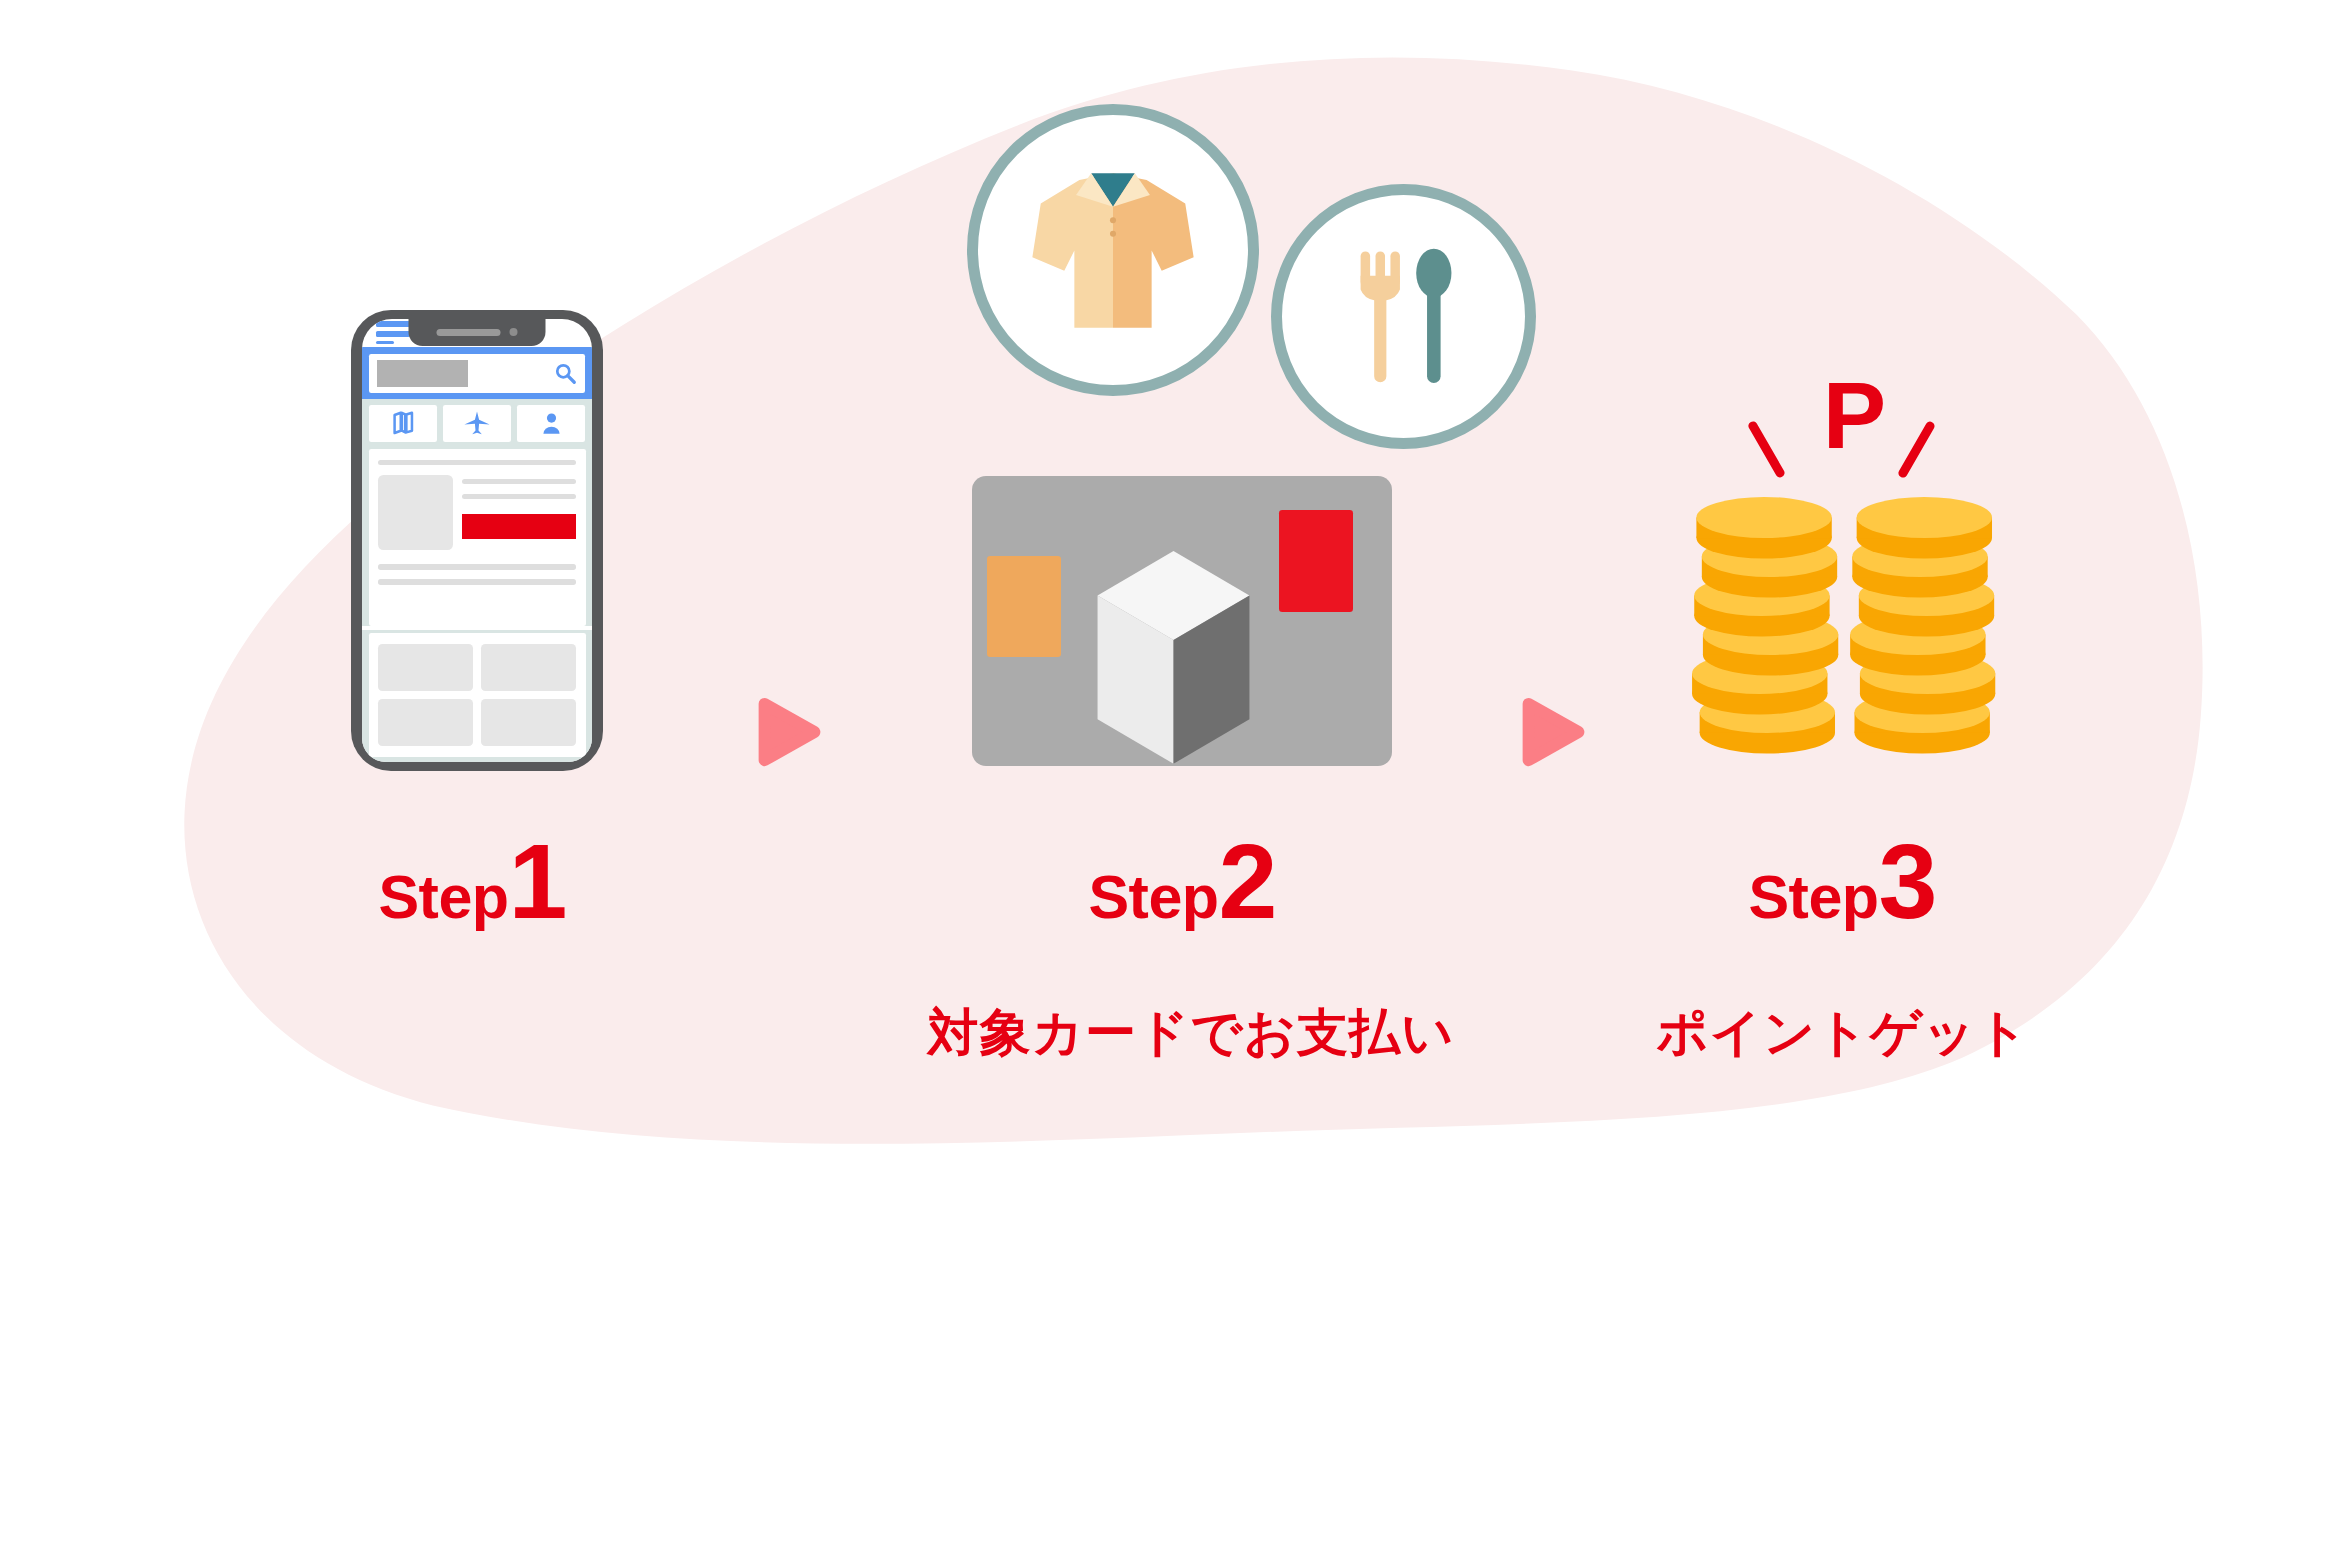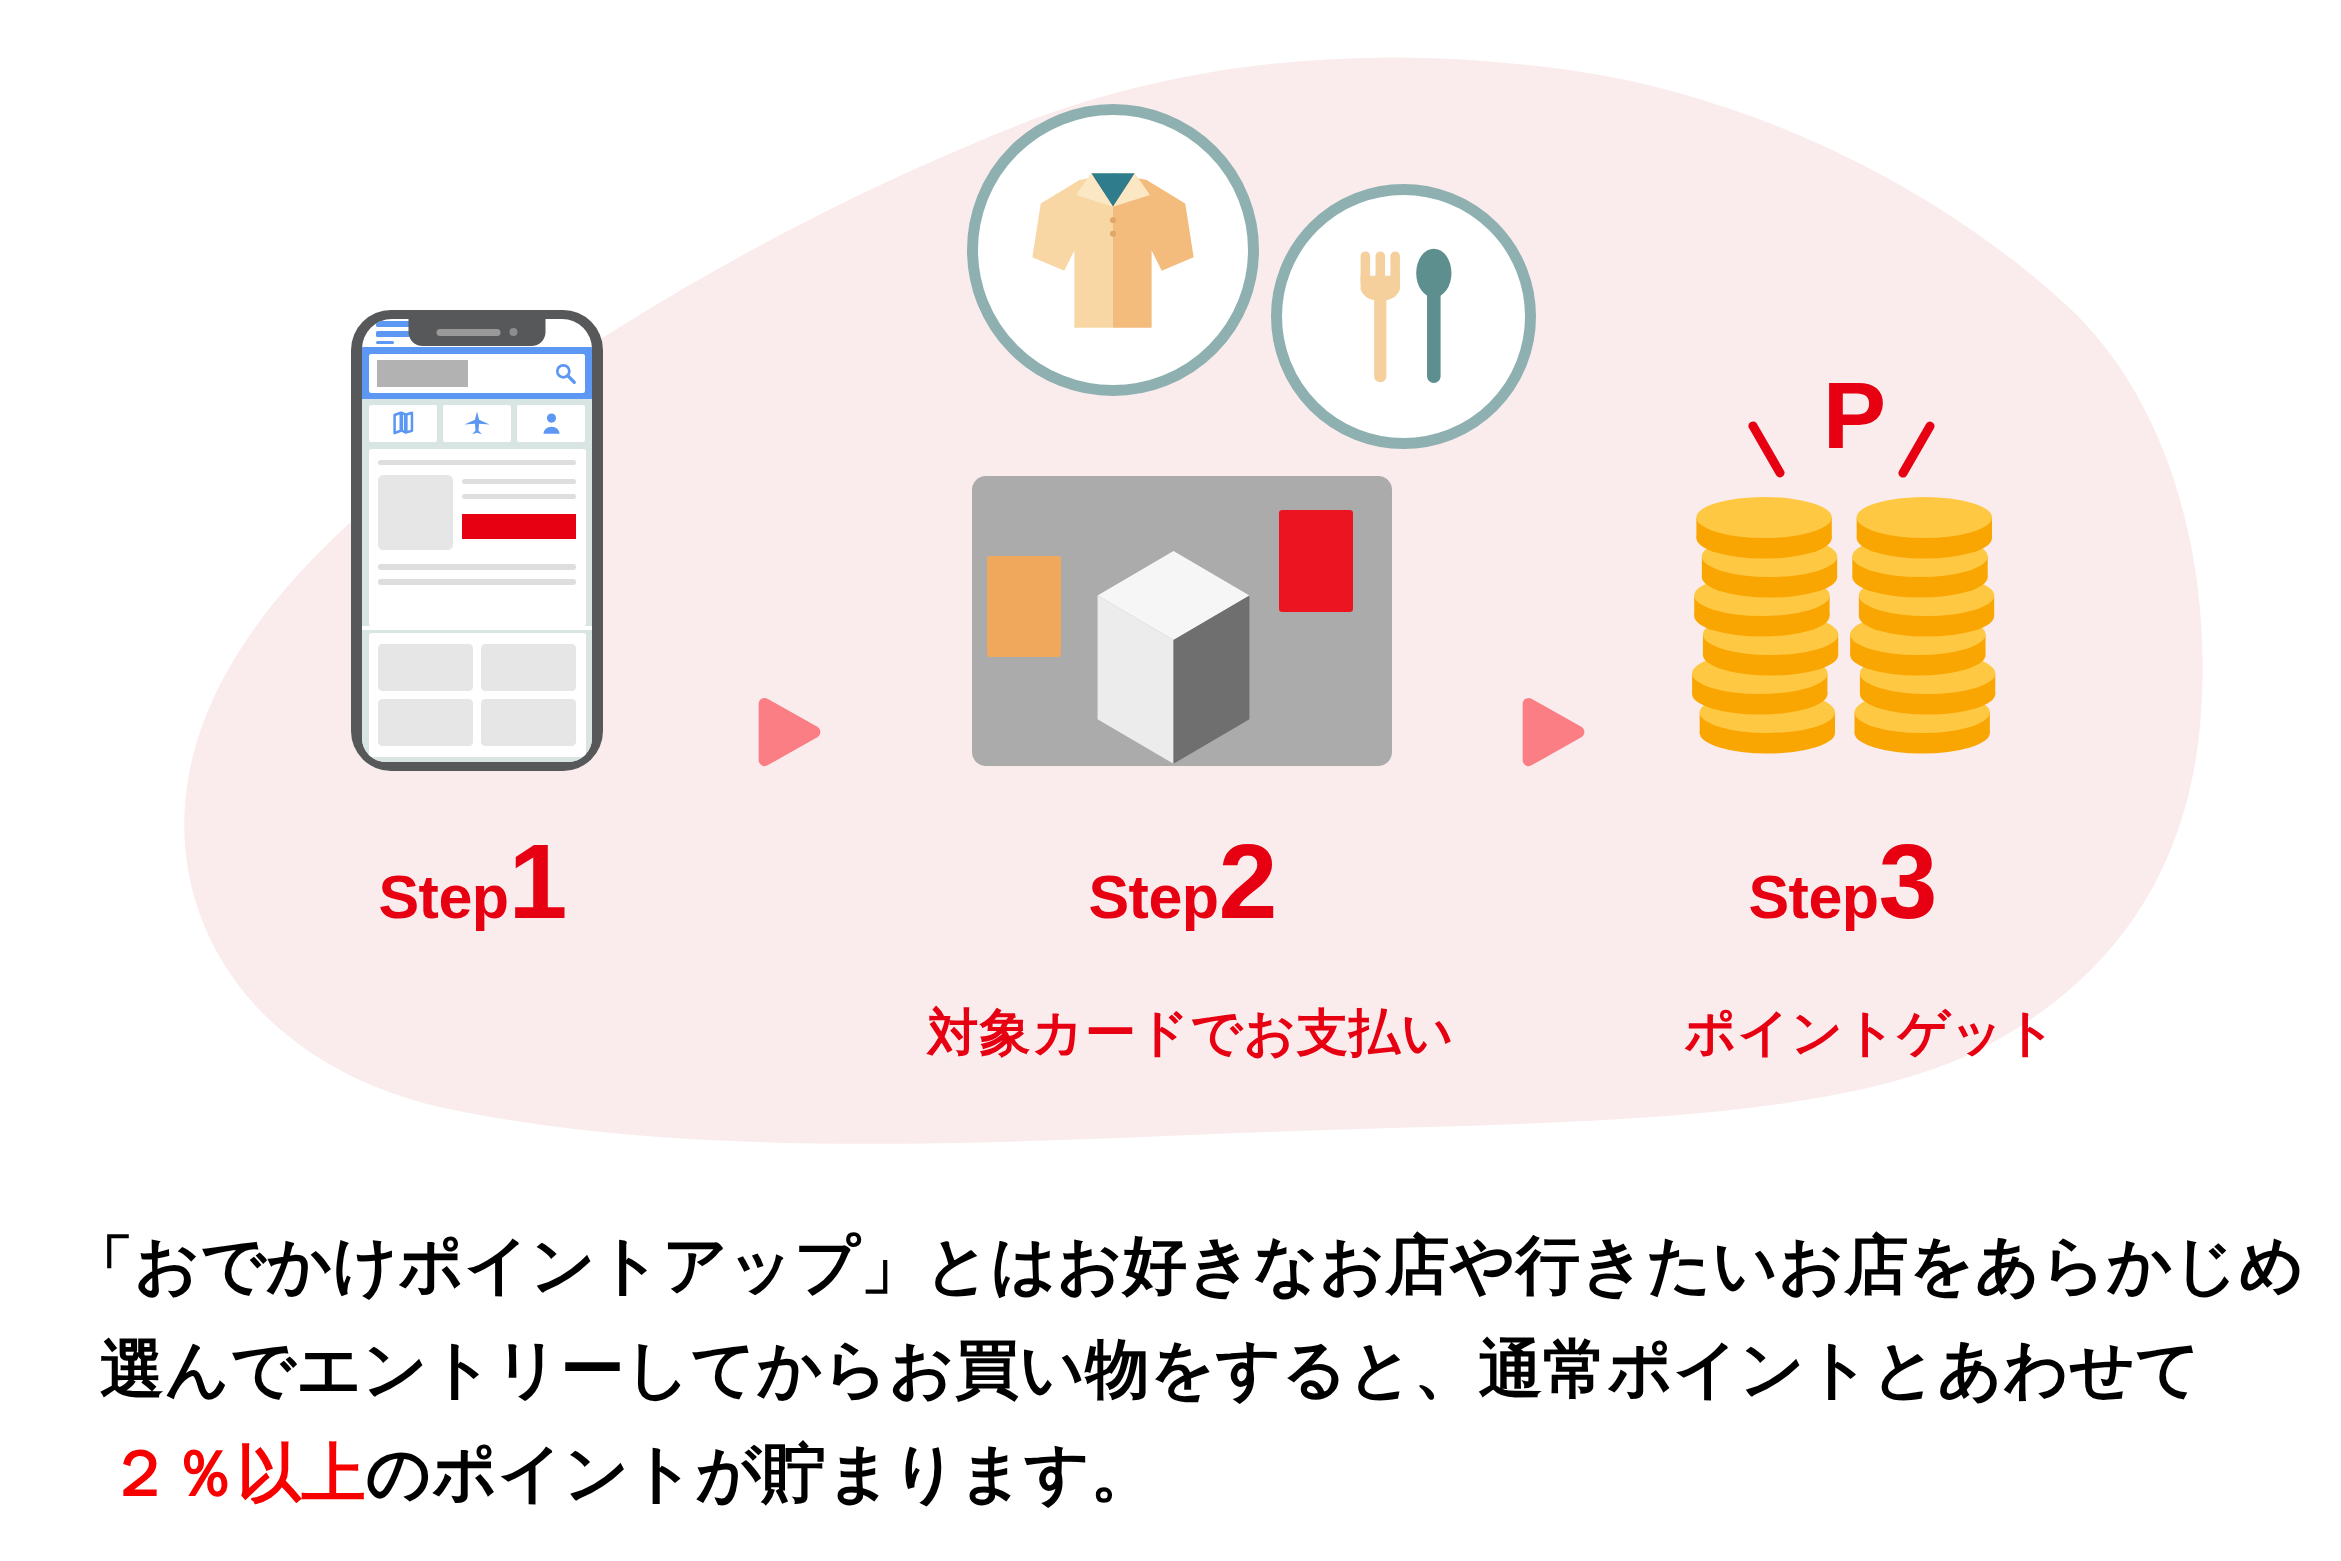"ポイントゲット" div.step-caption { margin-left: 28px -> none }
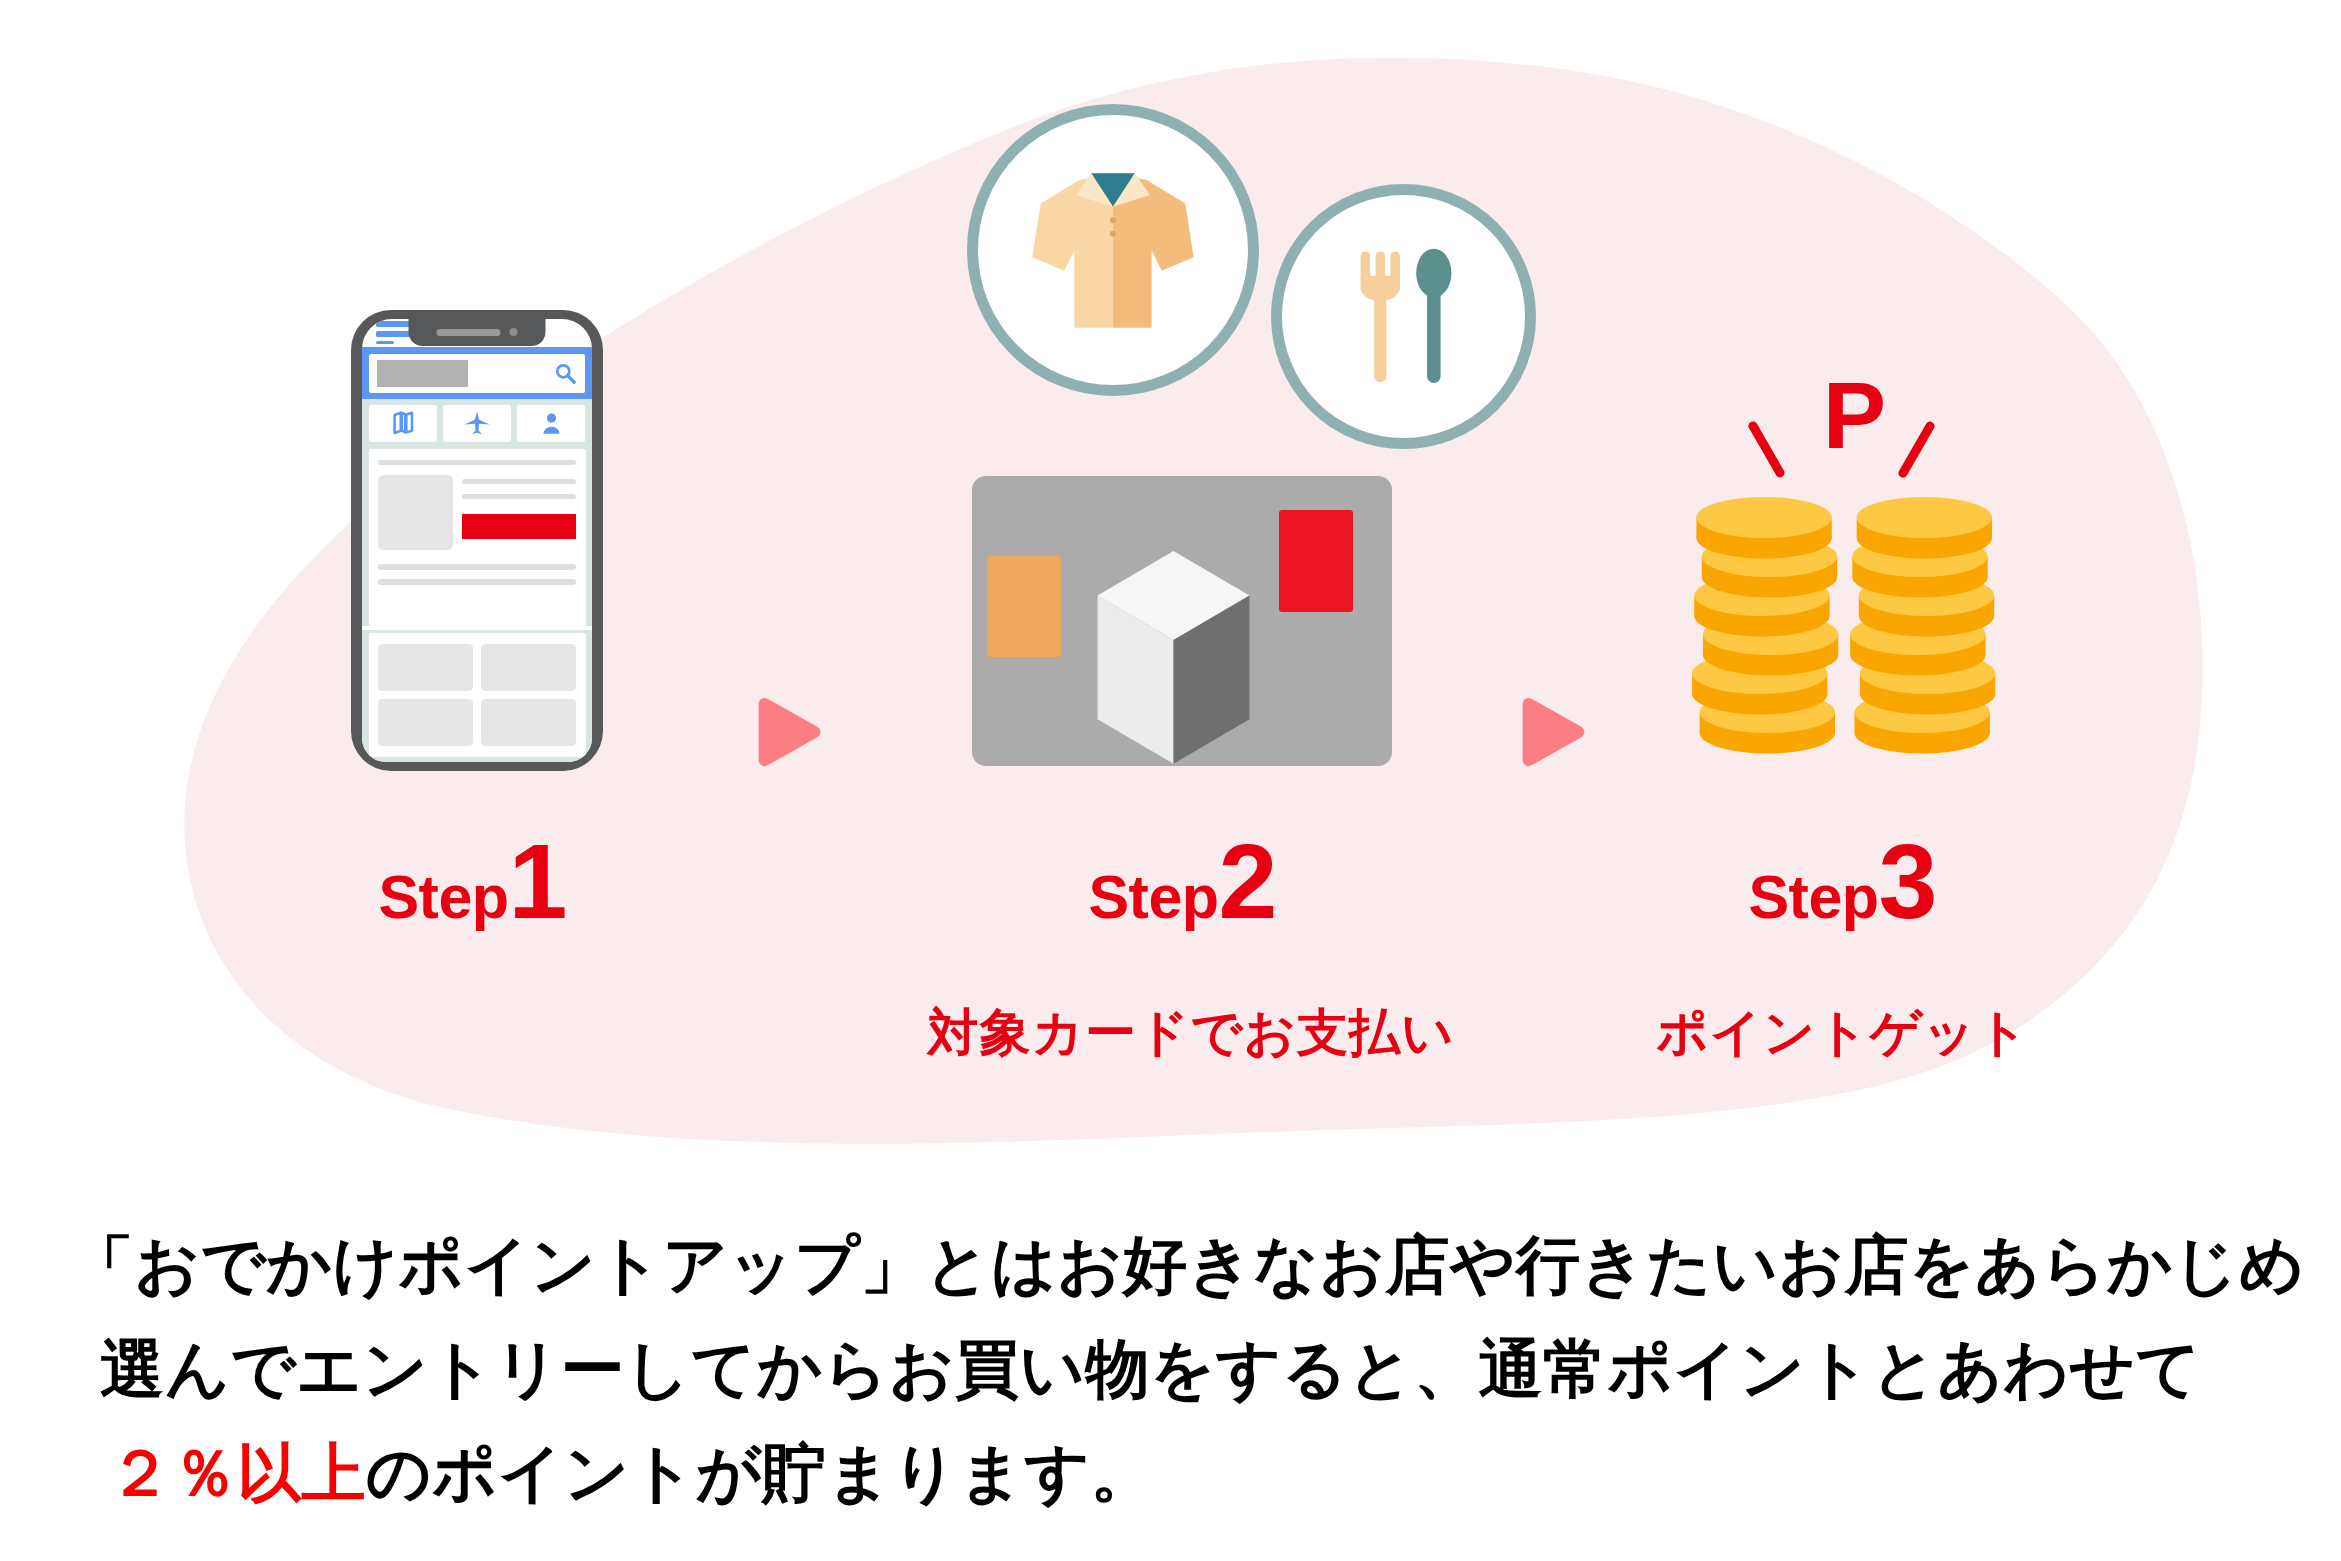"「おでかけポイントアップ」とはお好きなお店や行きたいお店をあらかじめ" div.desc { html: <div> <p><span>「おでかけポイントアップ」とはお好きなお店や行きたいお店をあらかじめ</span></p> <p><span>選んでエントリーしてからお買い物をすると、通常ポイントとあわせて</span></p> <p><span>２％以上</span><span>のポイントが貯まります。</span></p> </div> -> none }
